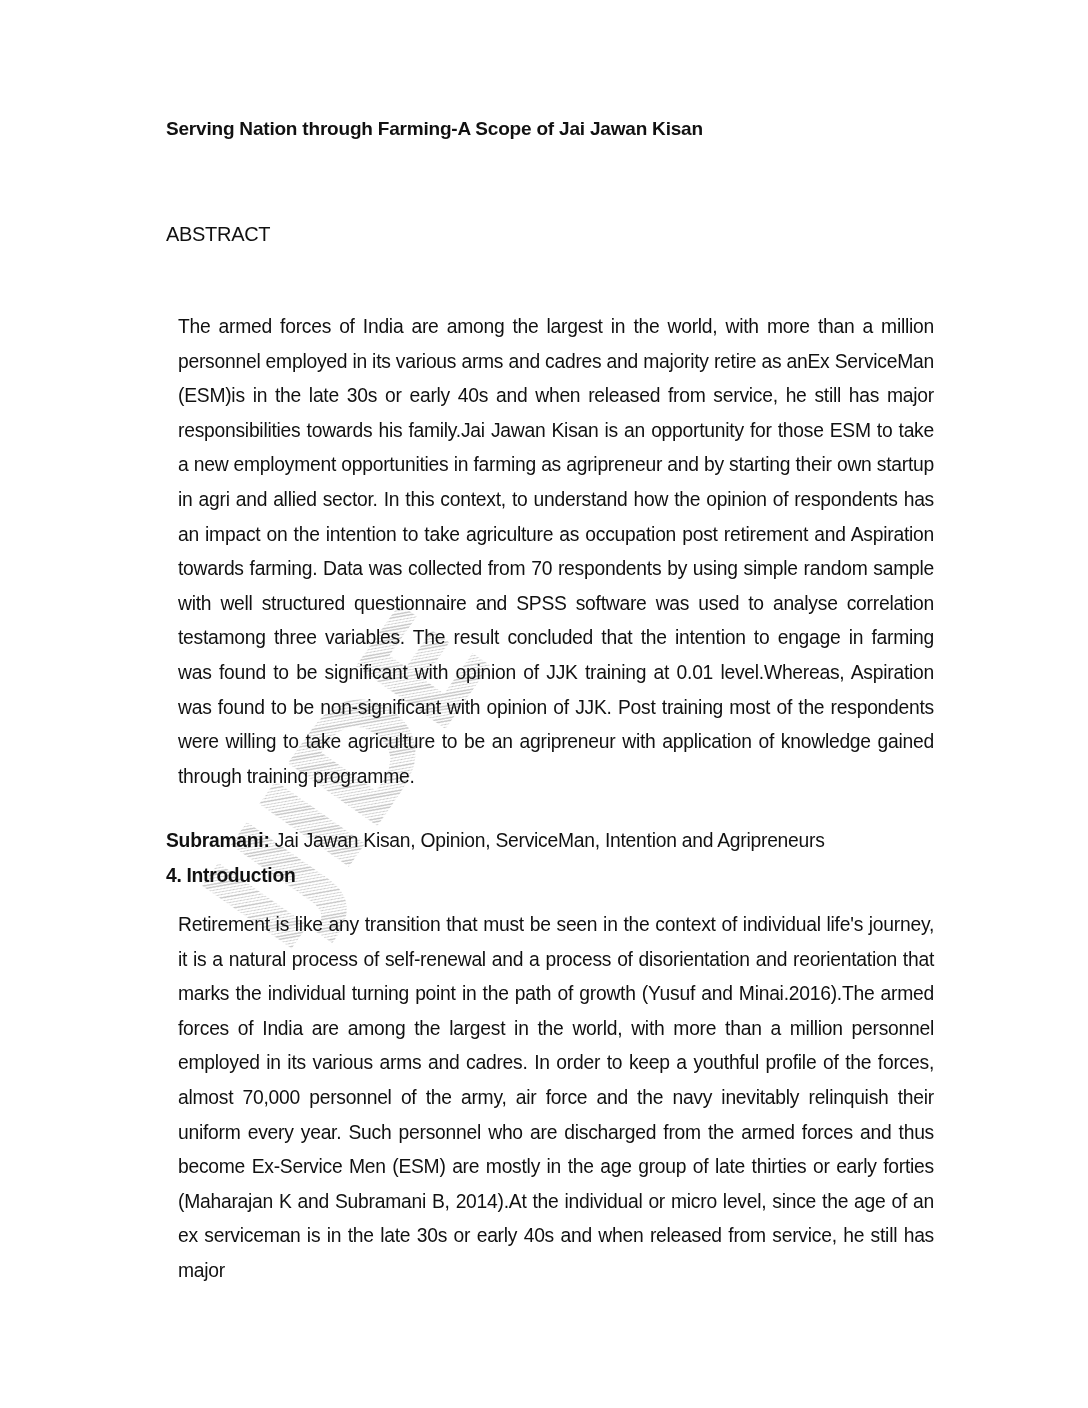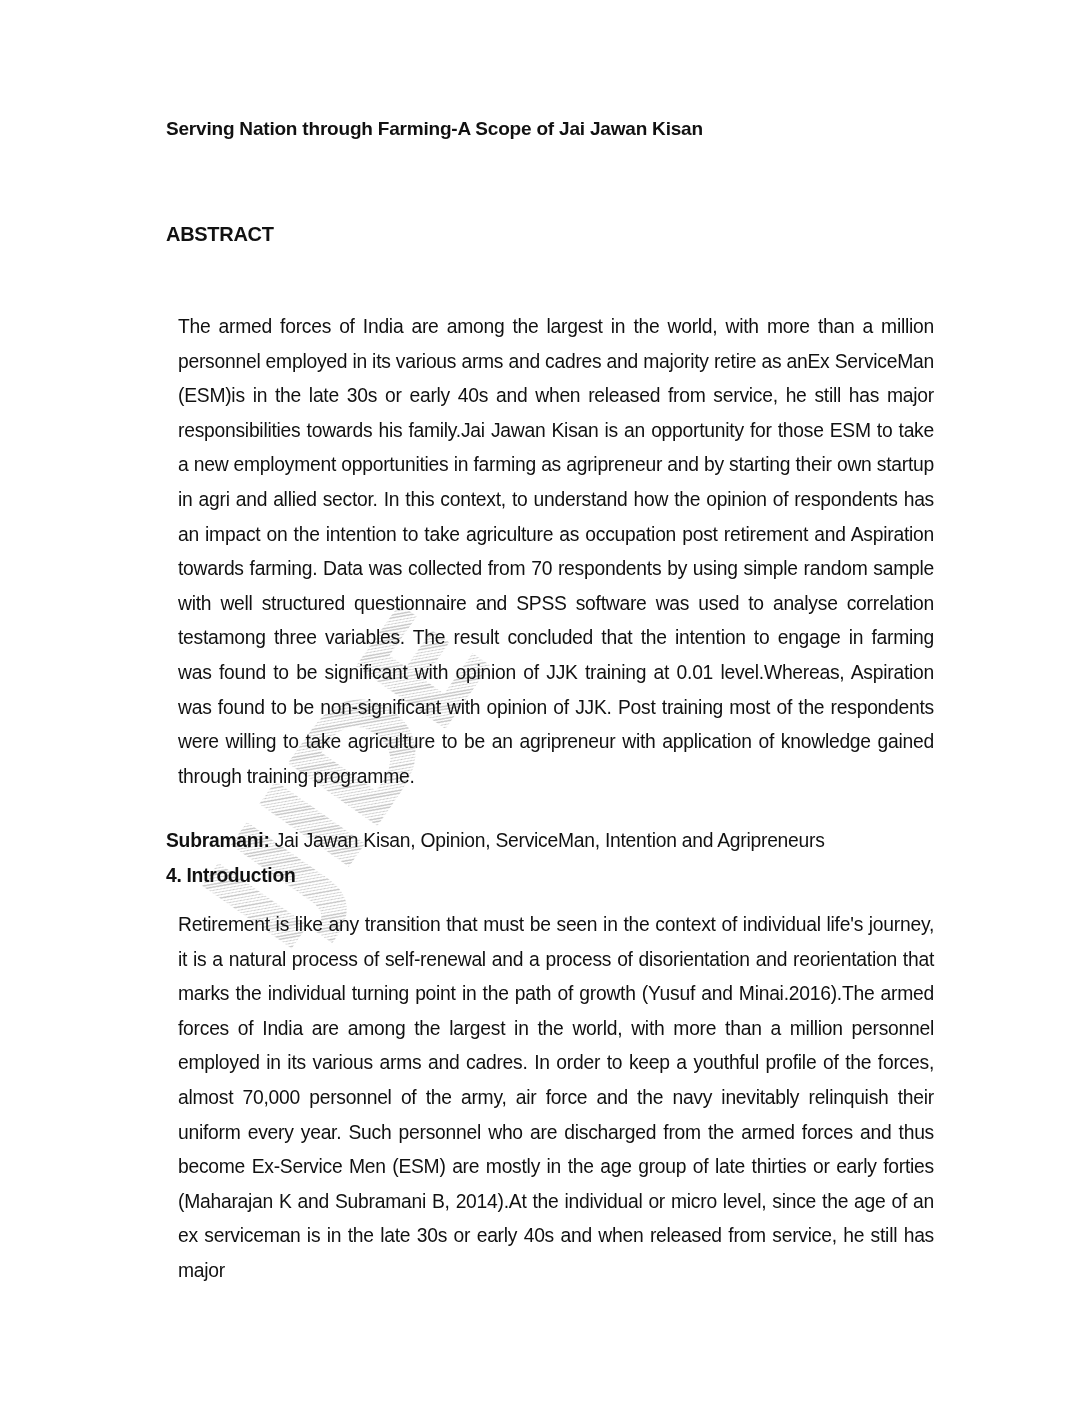"ABSTRACT" .abstract-heading { font-weight: bold -> normal }
